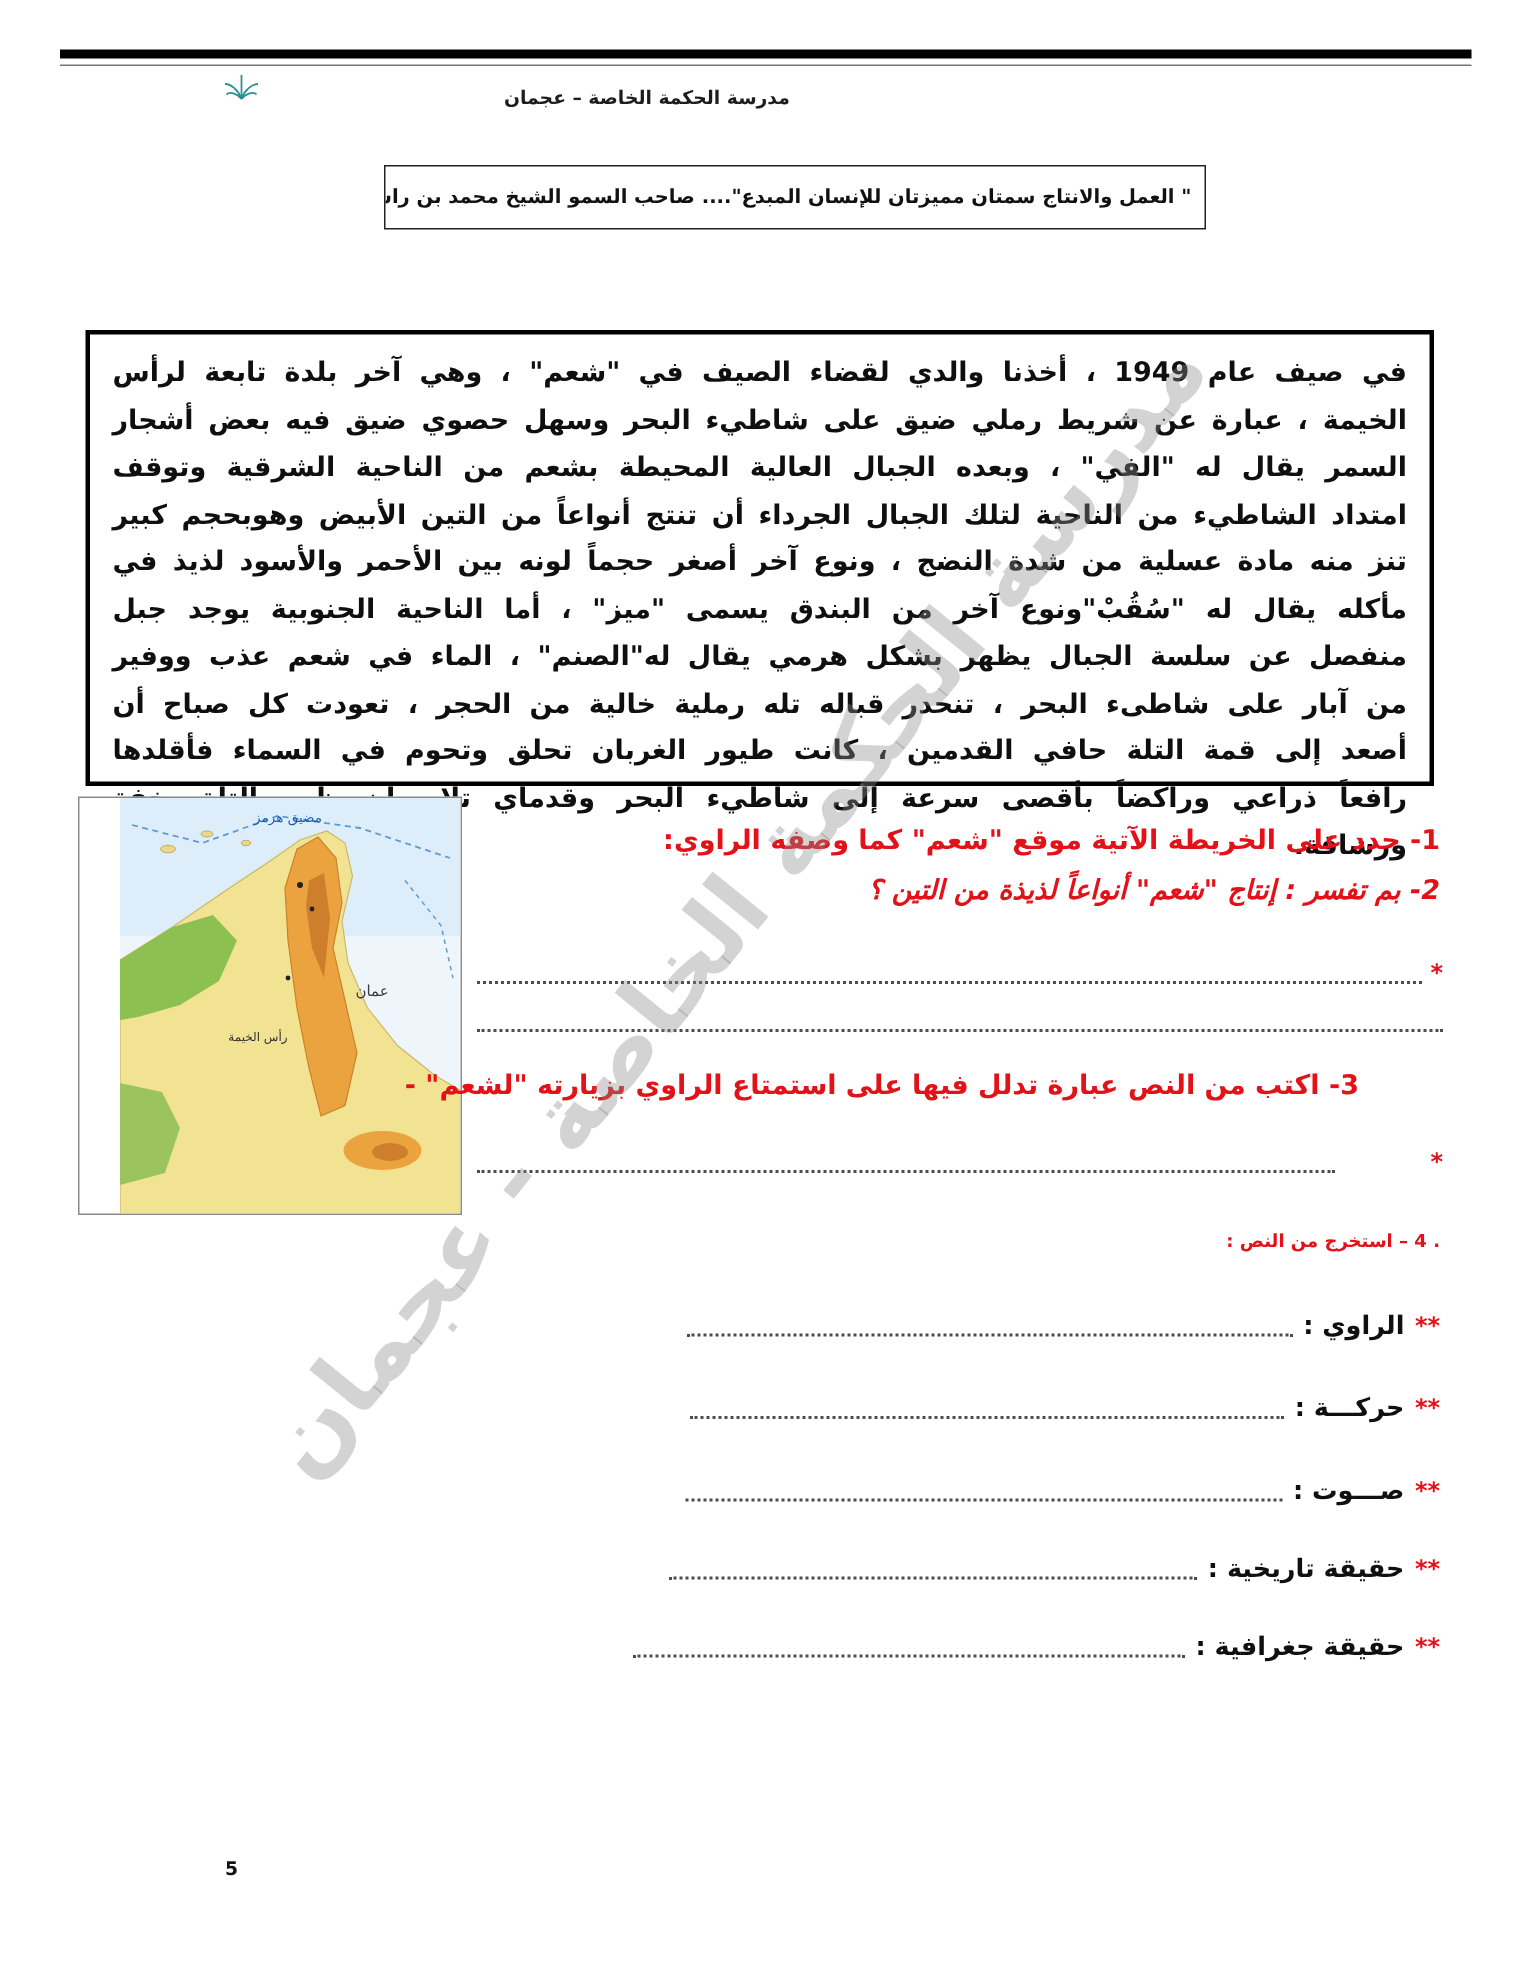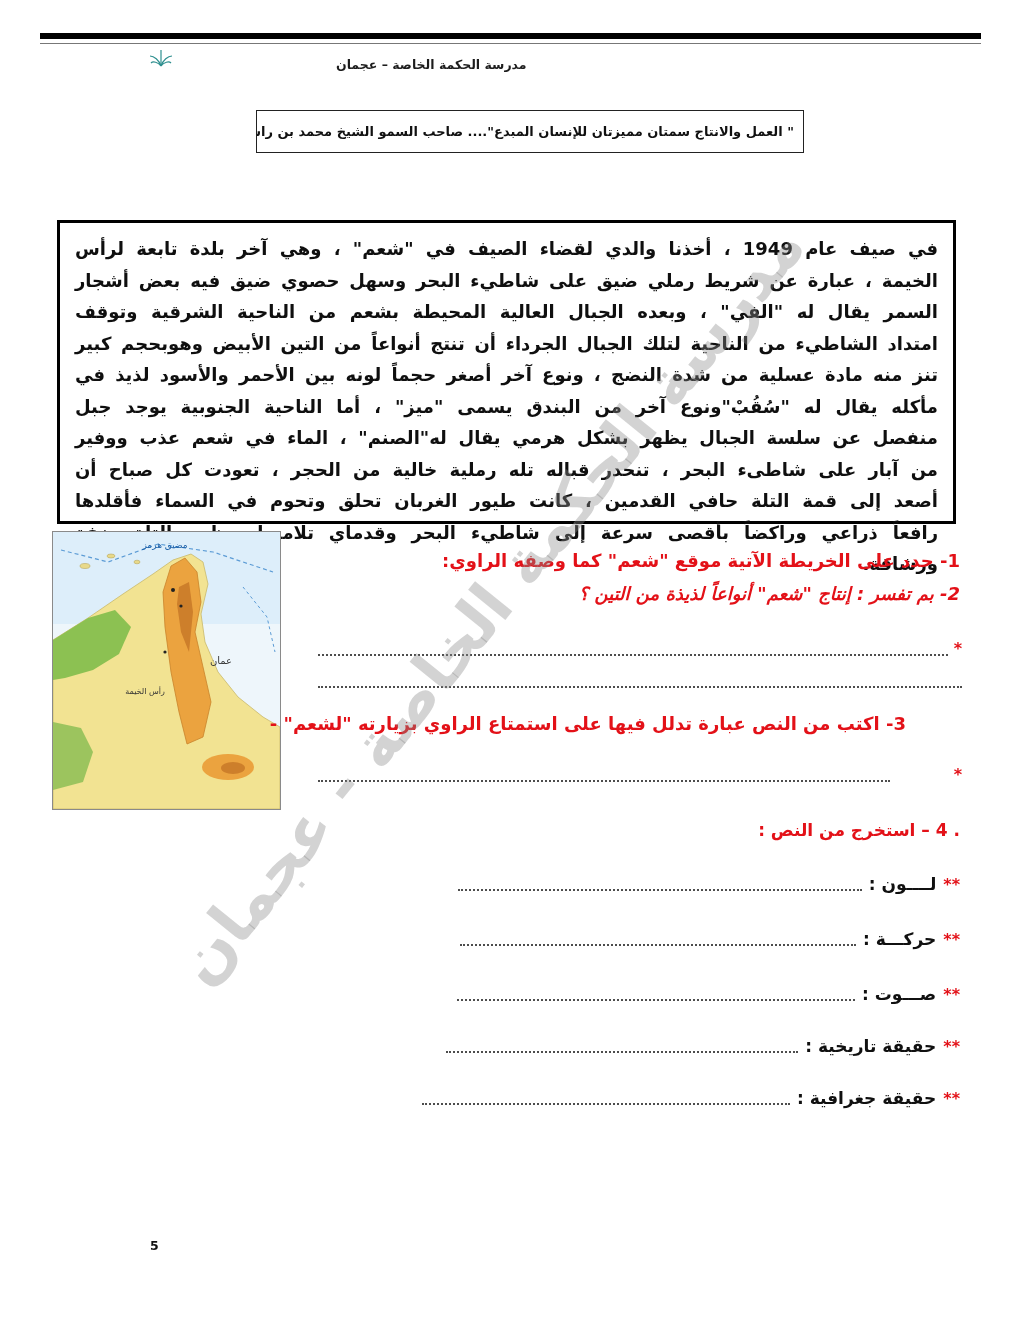"مضيق هرمز" .map-box { padding-left: none -> 27px }
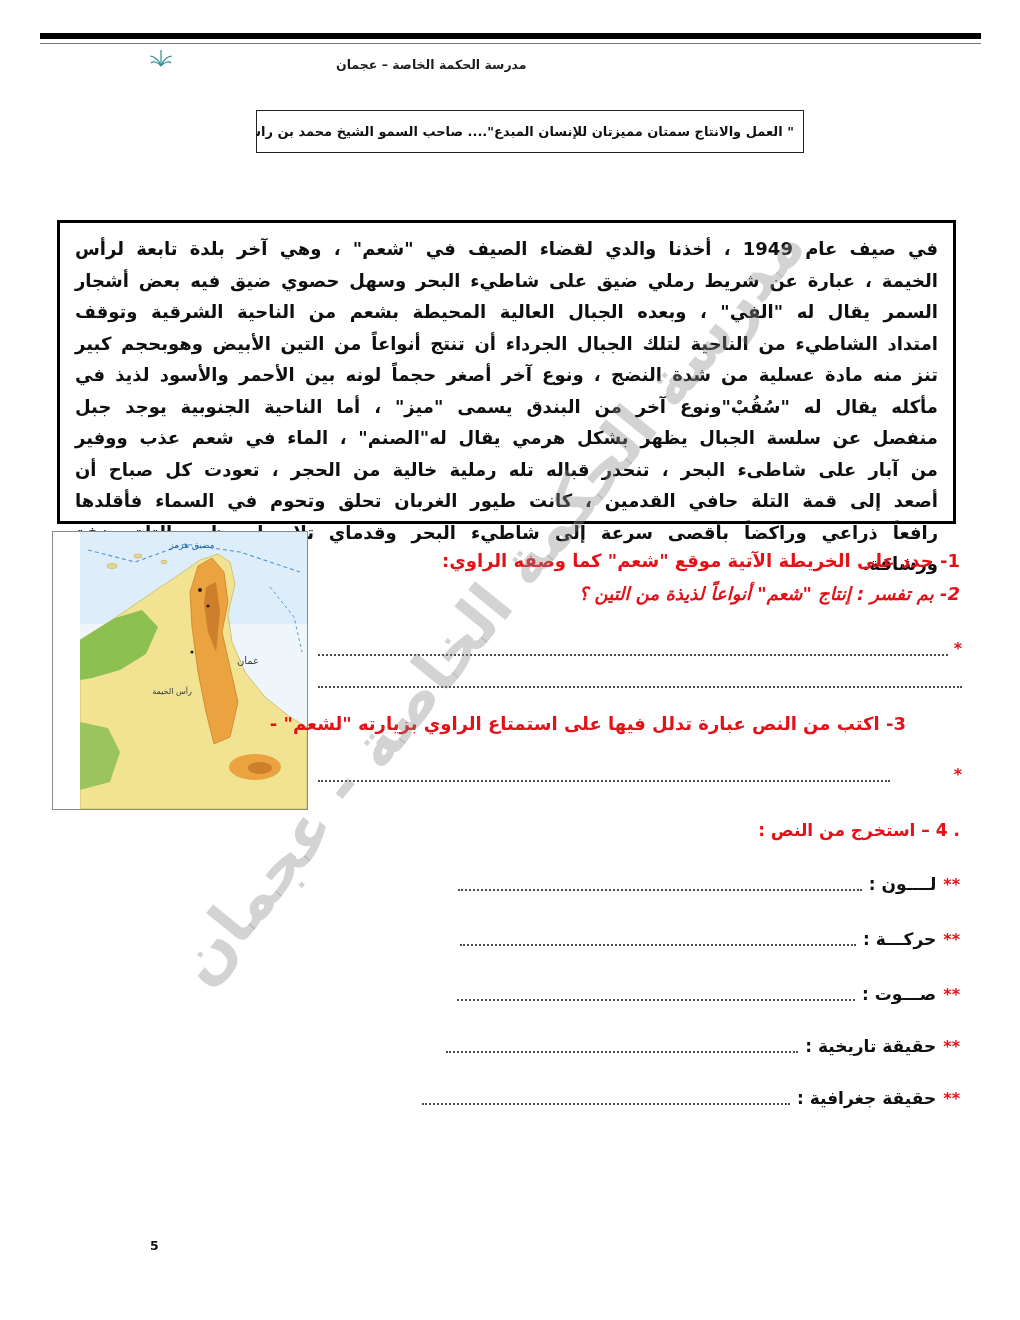". 4 – استخرج من" .q4 { font-size: 17px -> 12px }
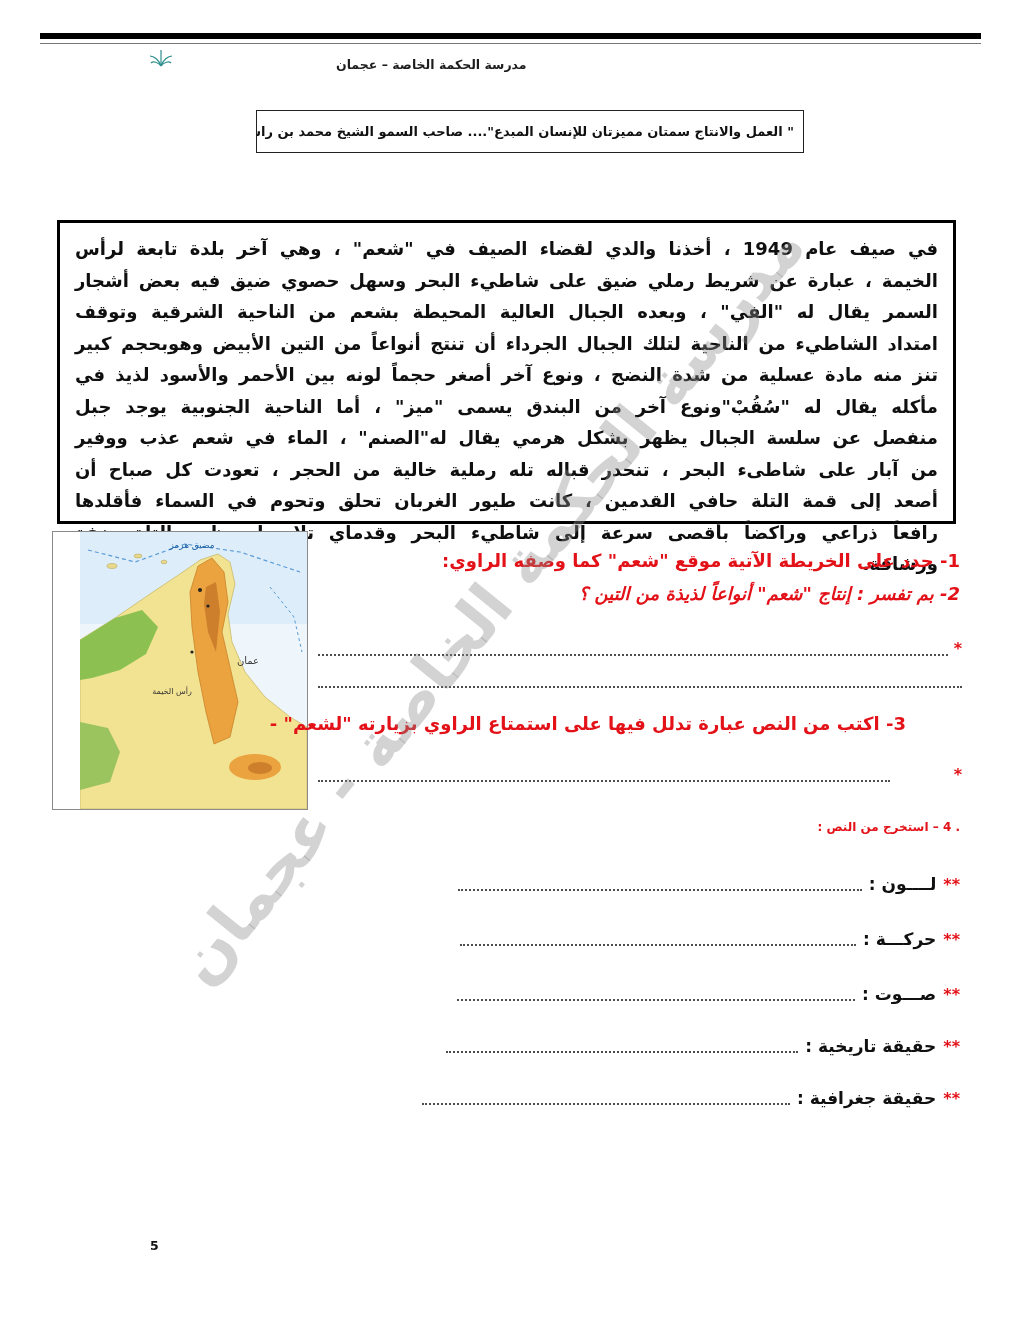"لــــون :" span.item-label { text: لــــون -> الراوي }
